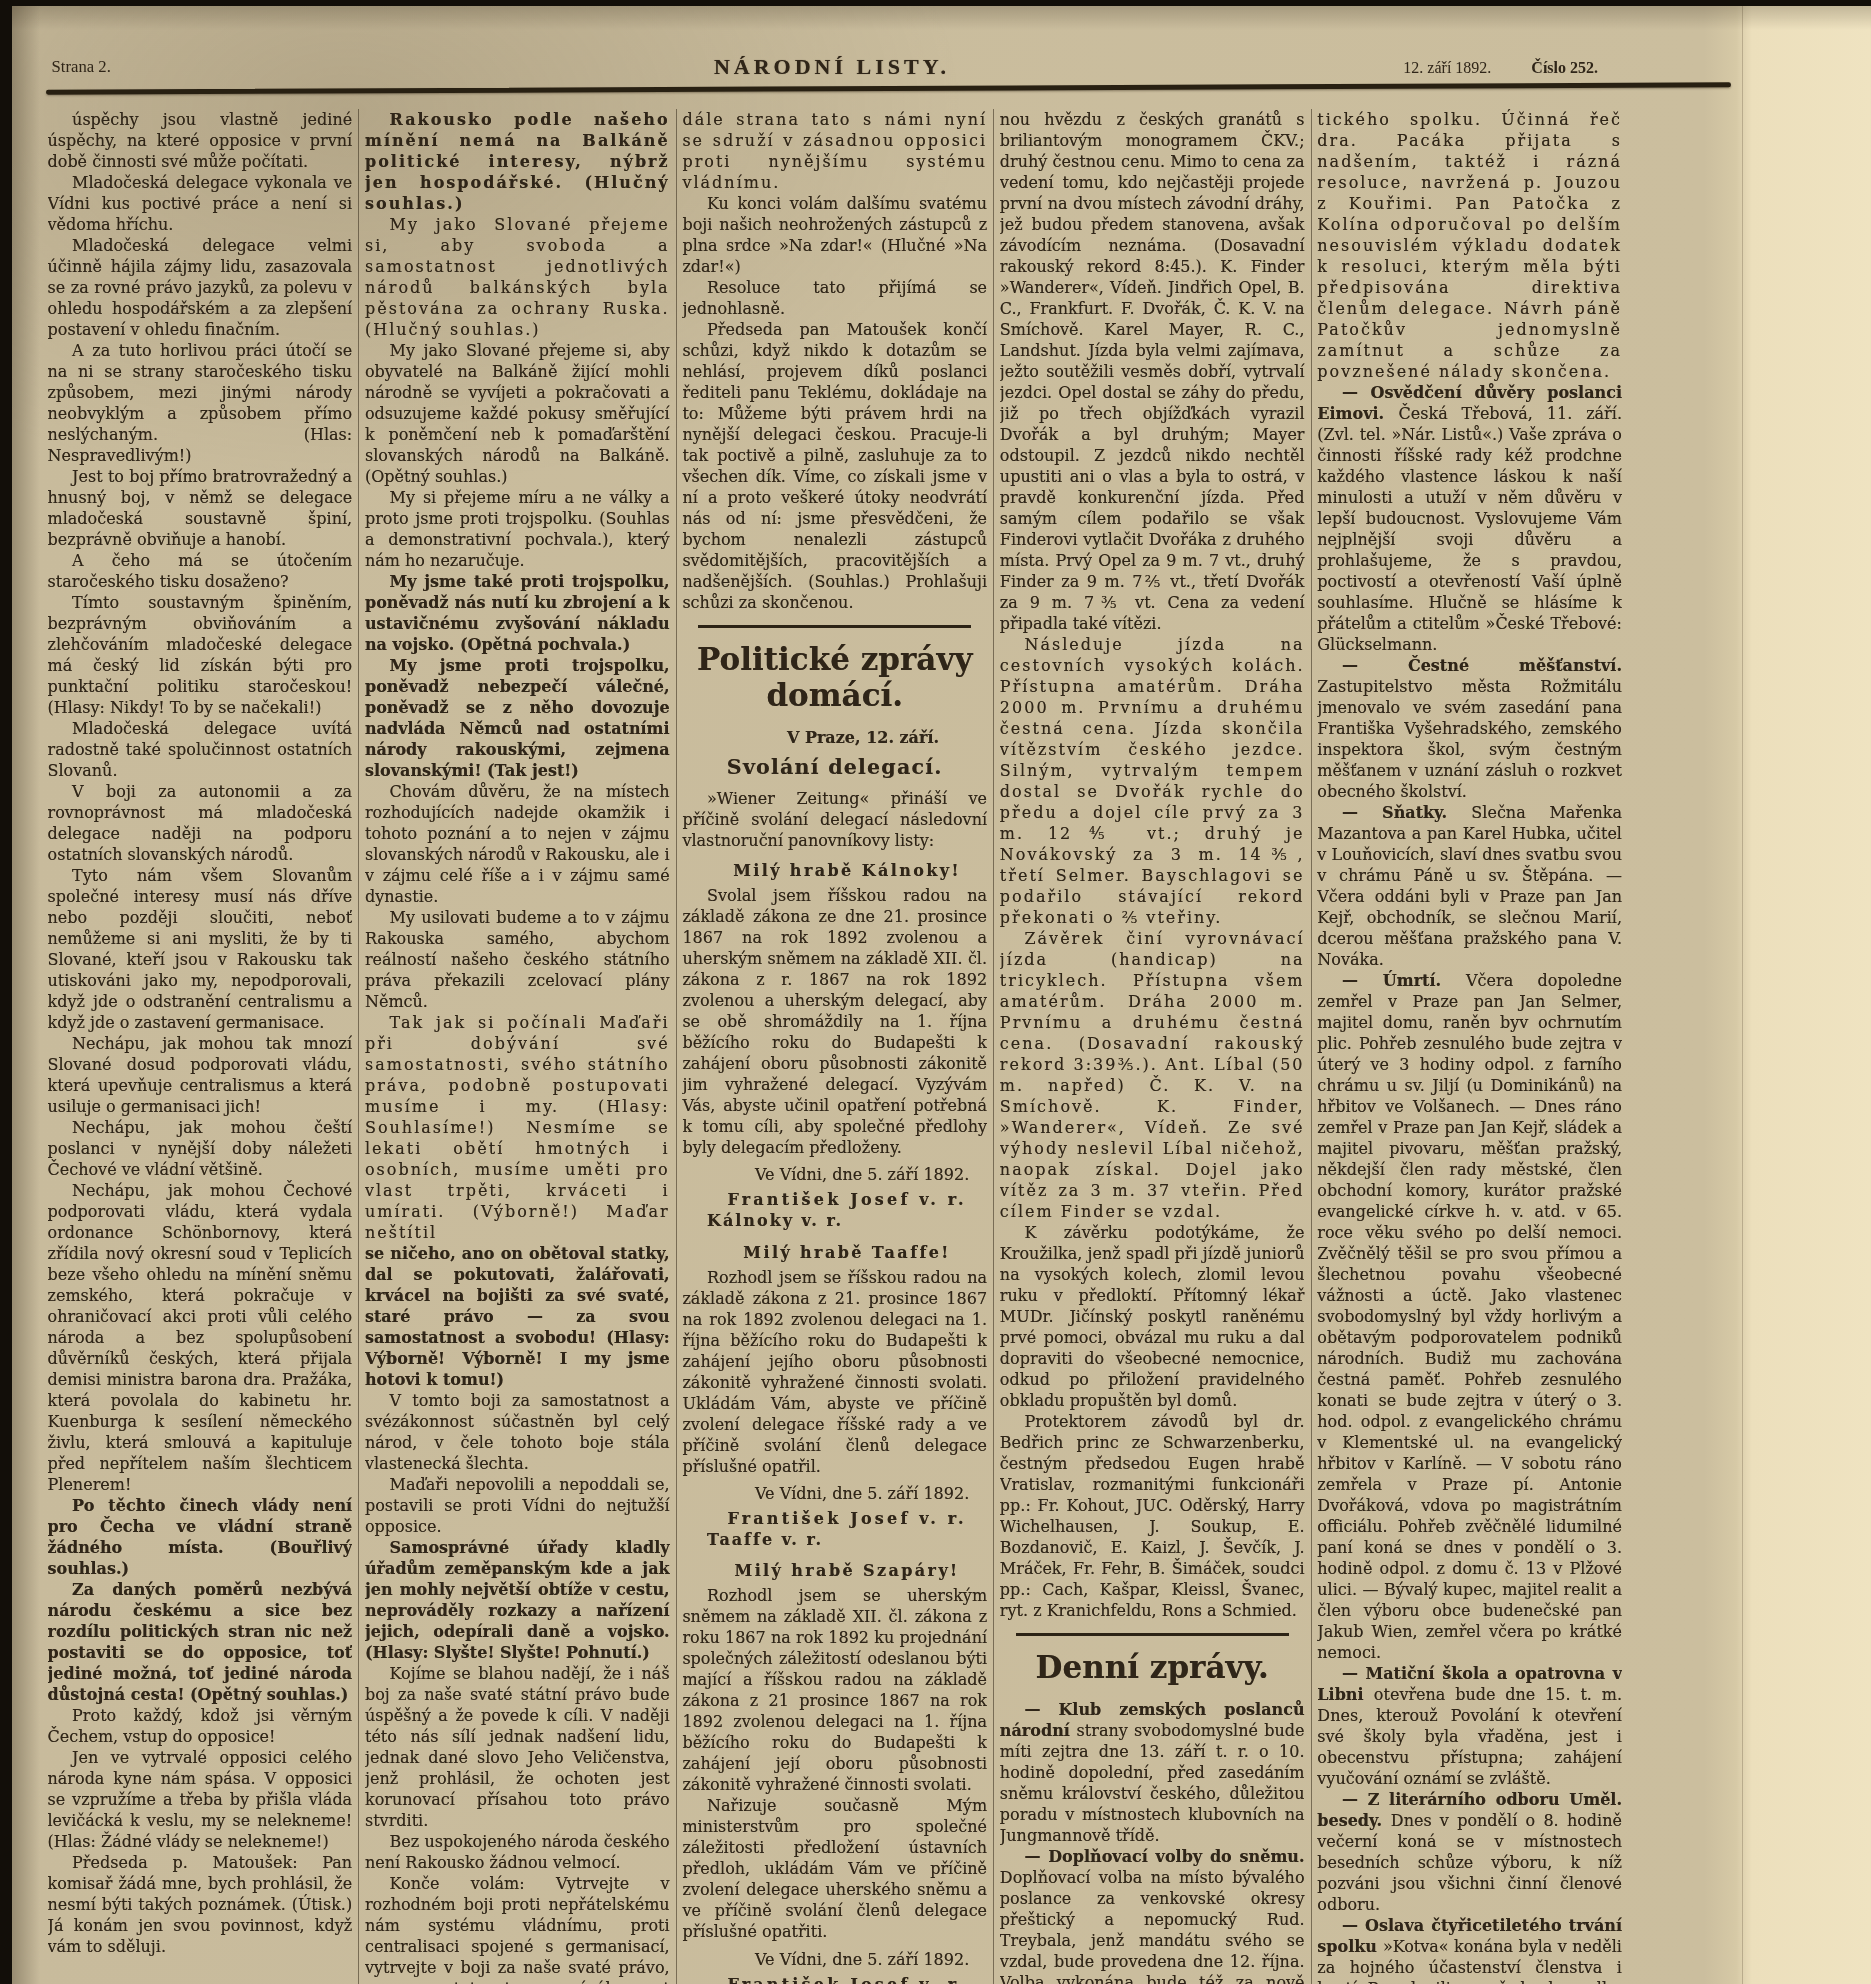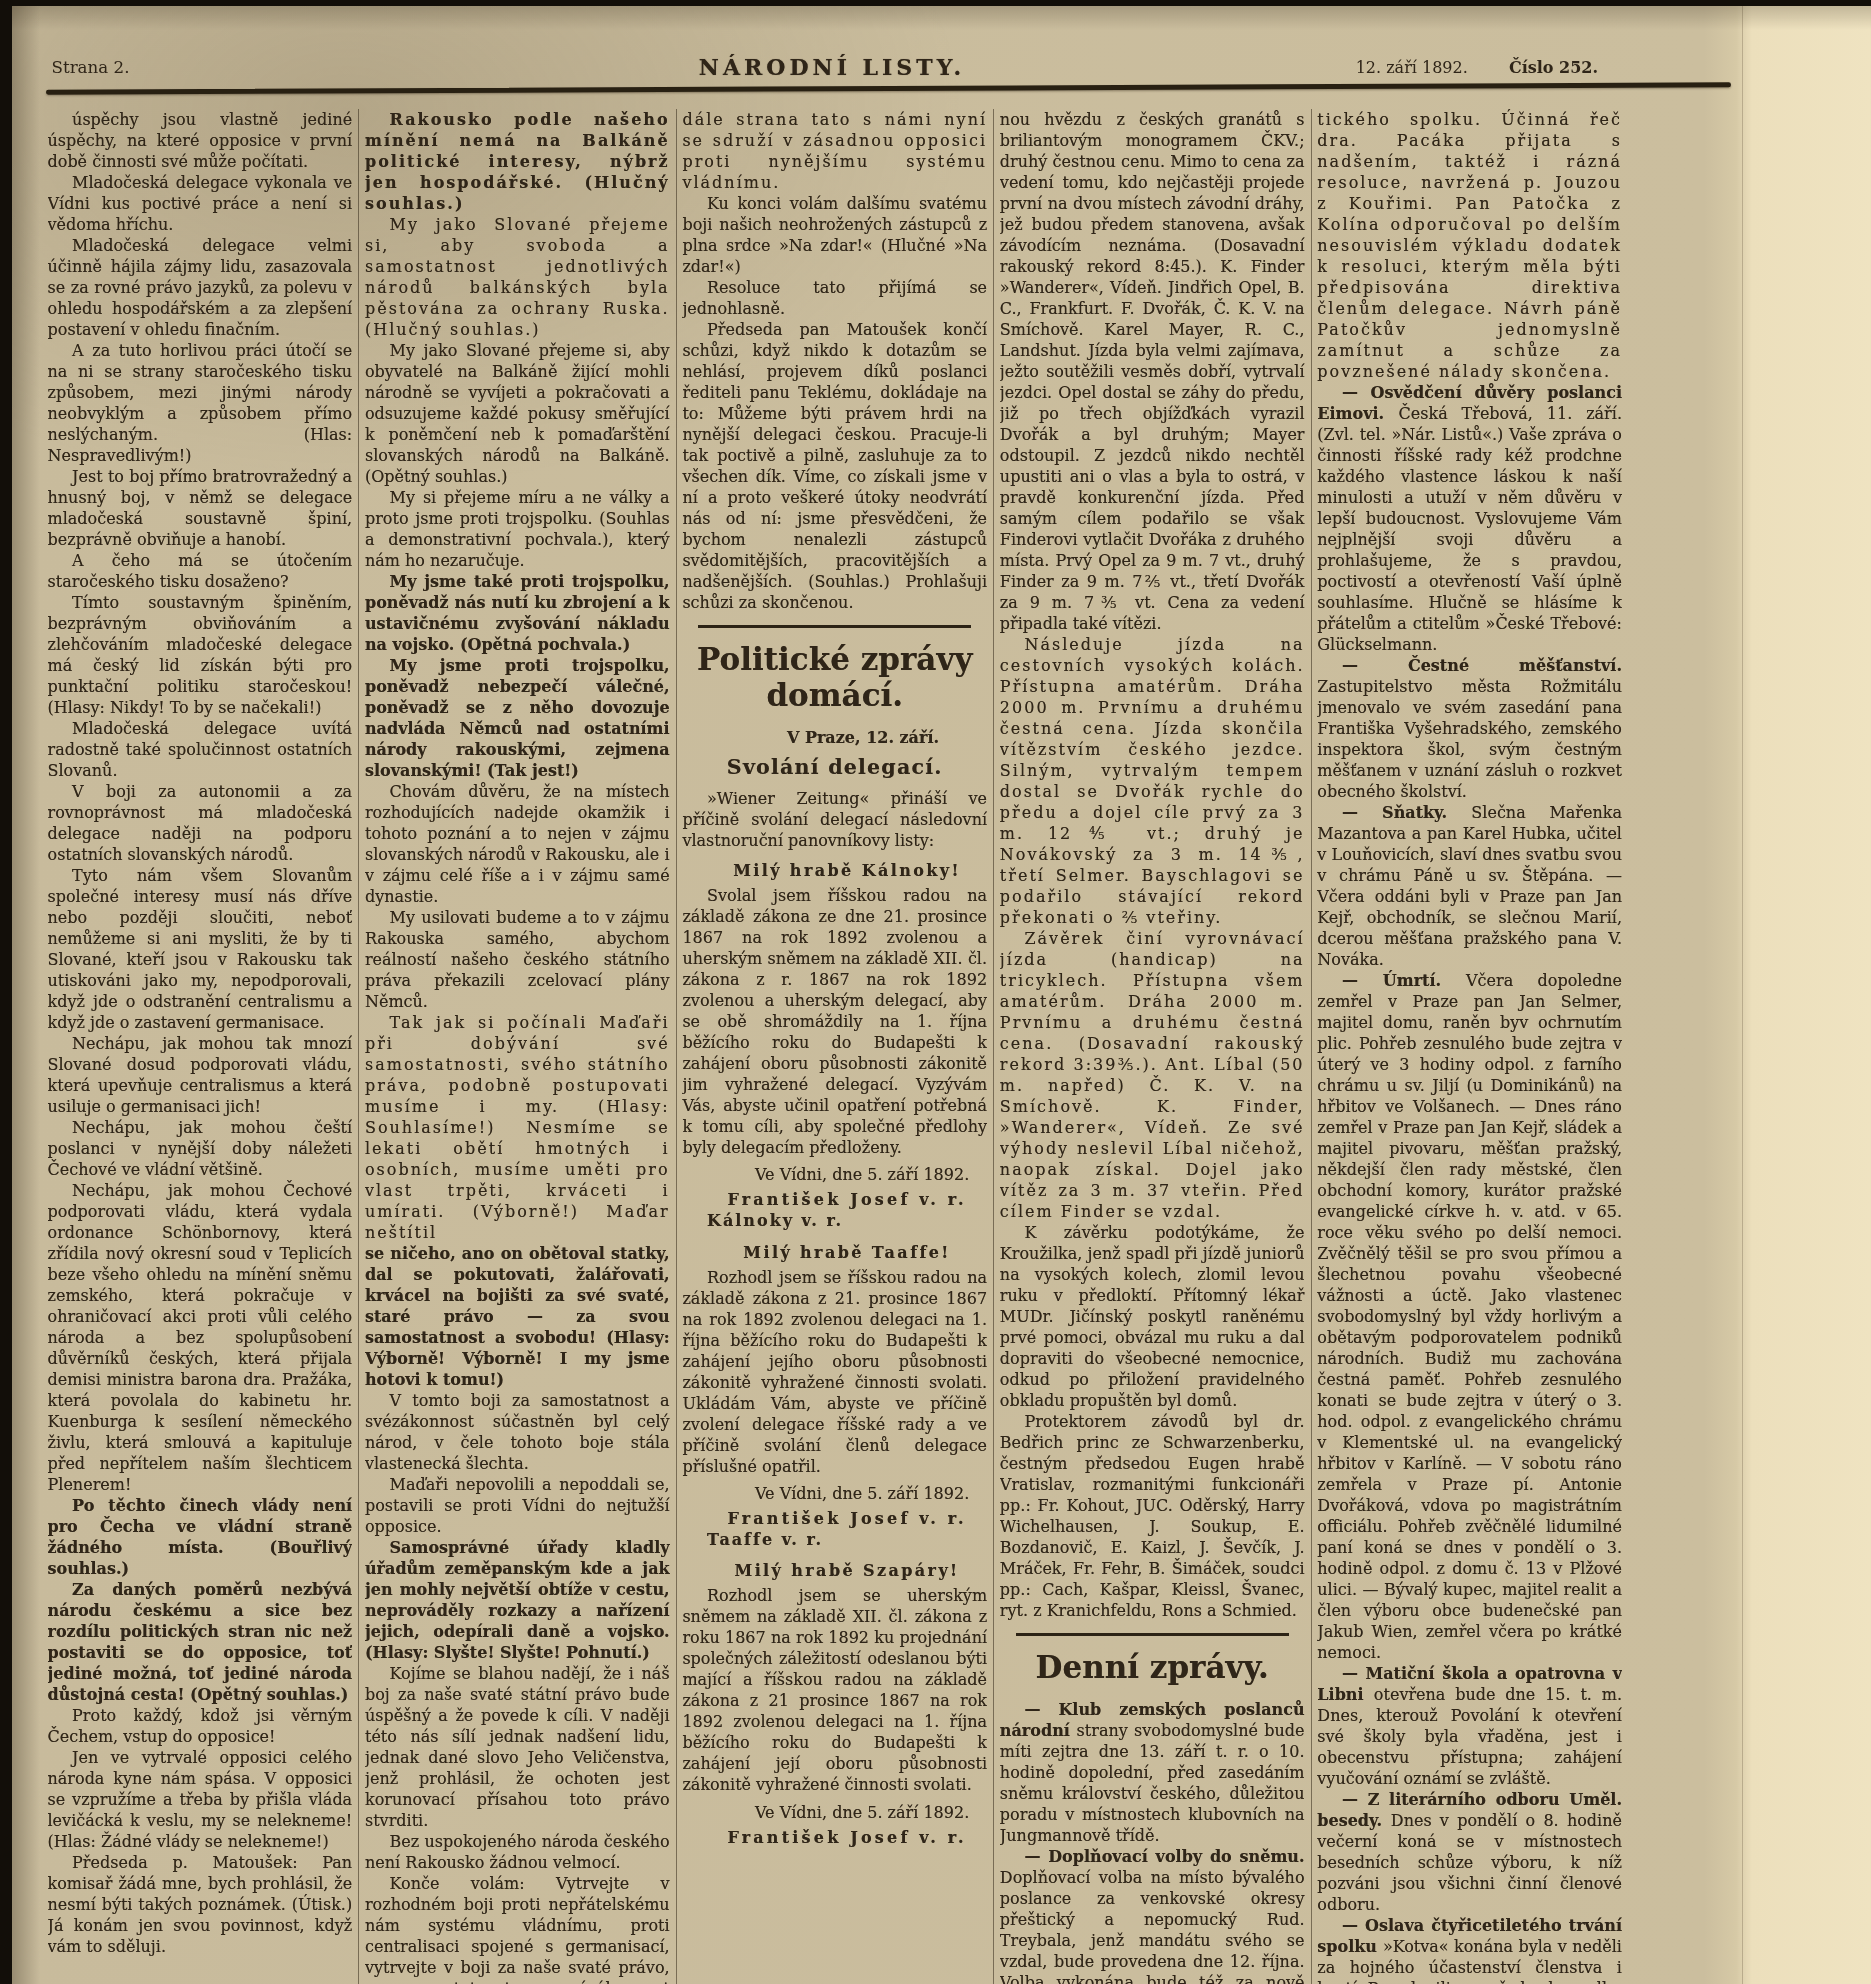"Strana 2." .head { font-family: none -> Liberation Serif, serif }
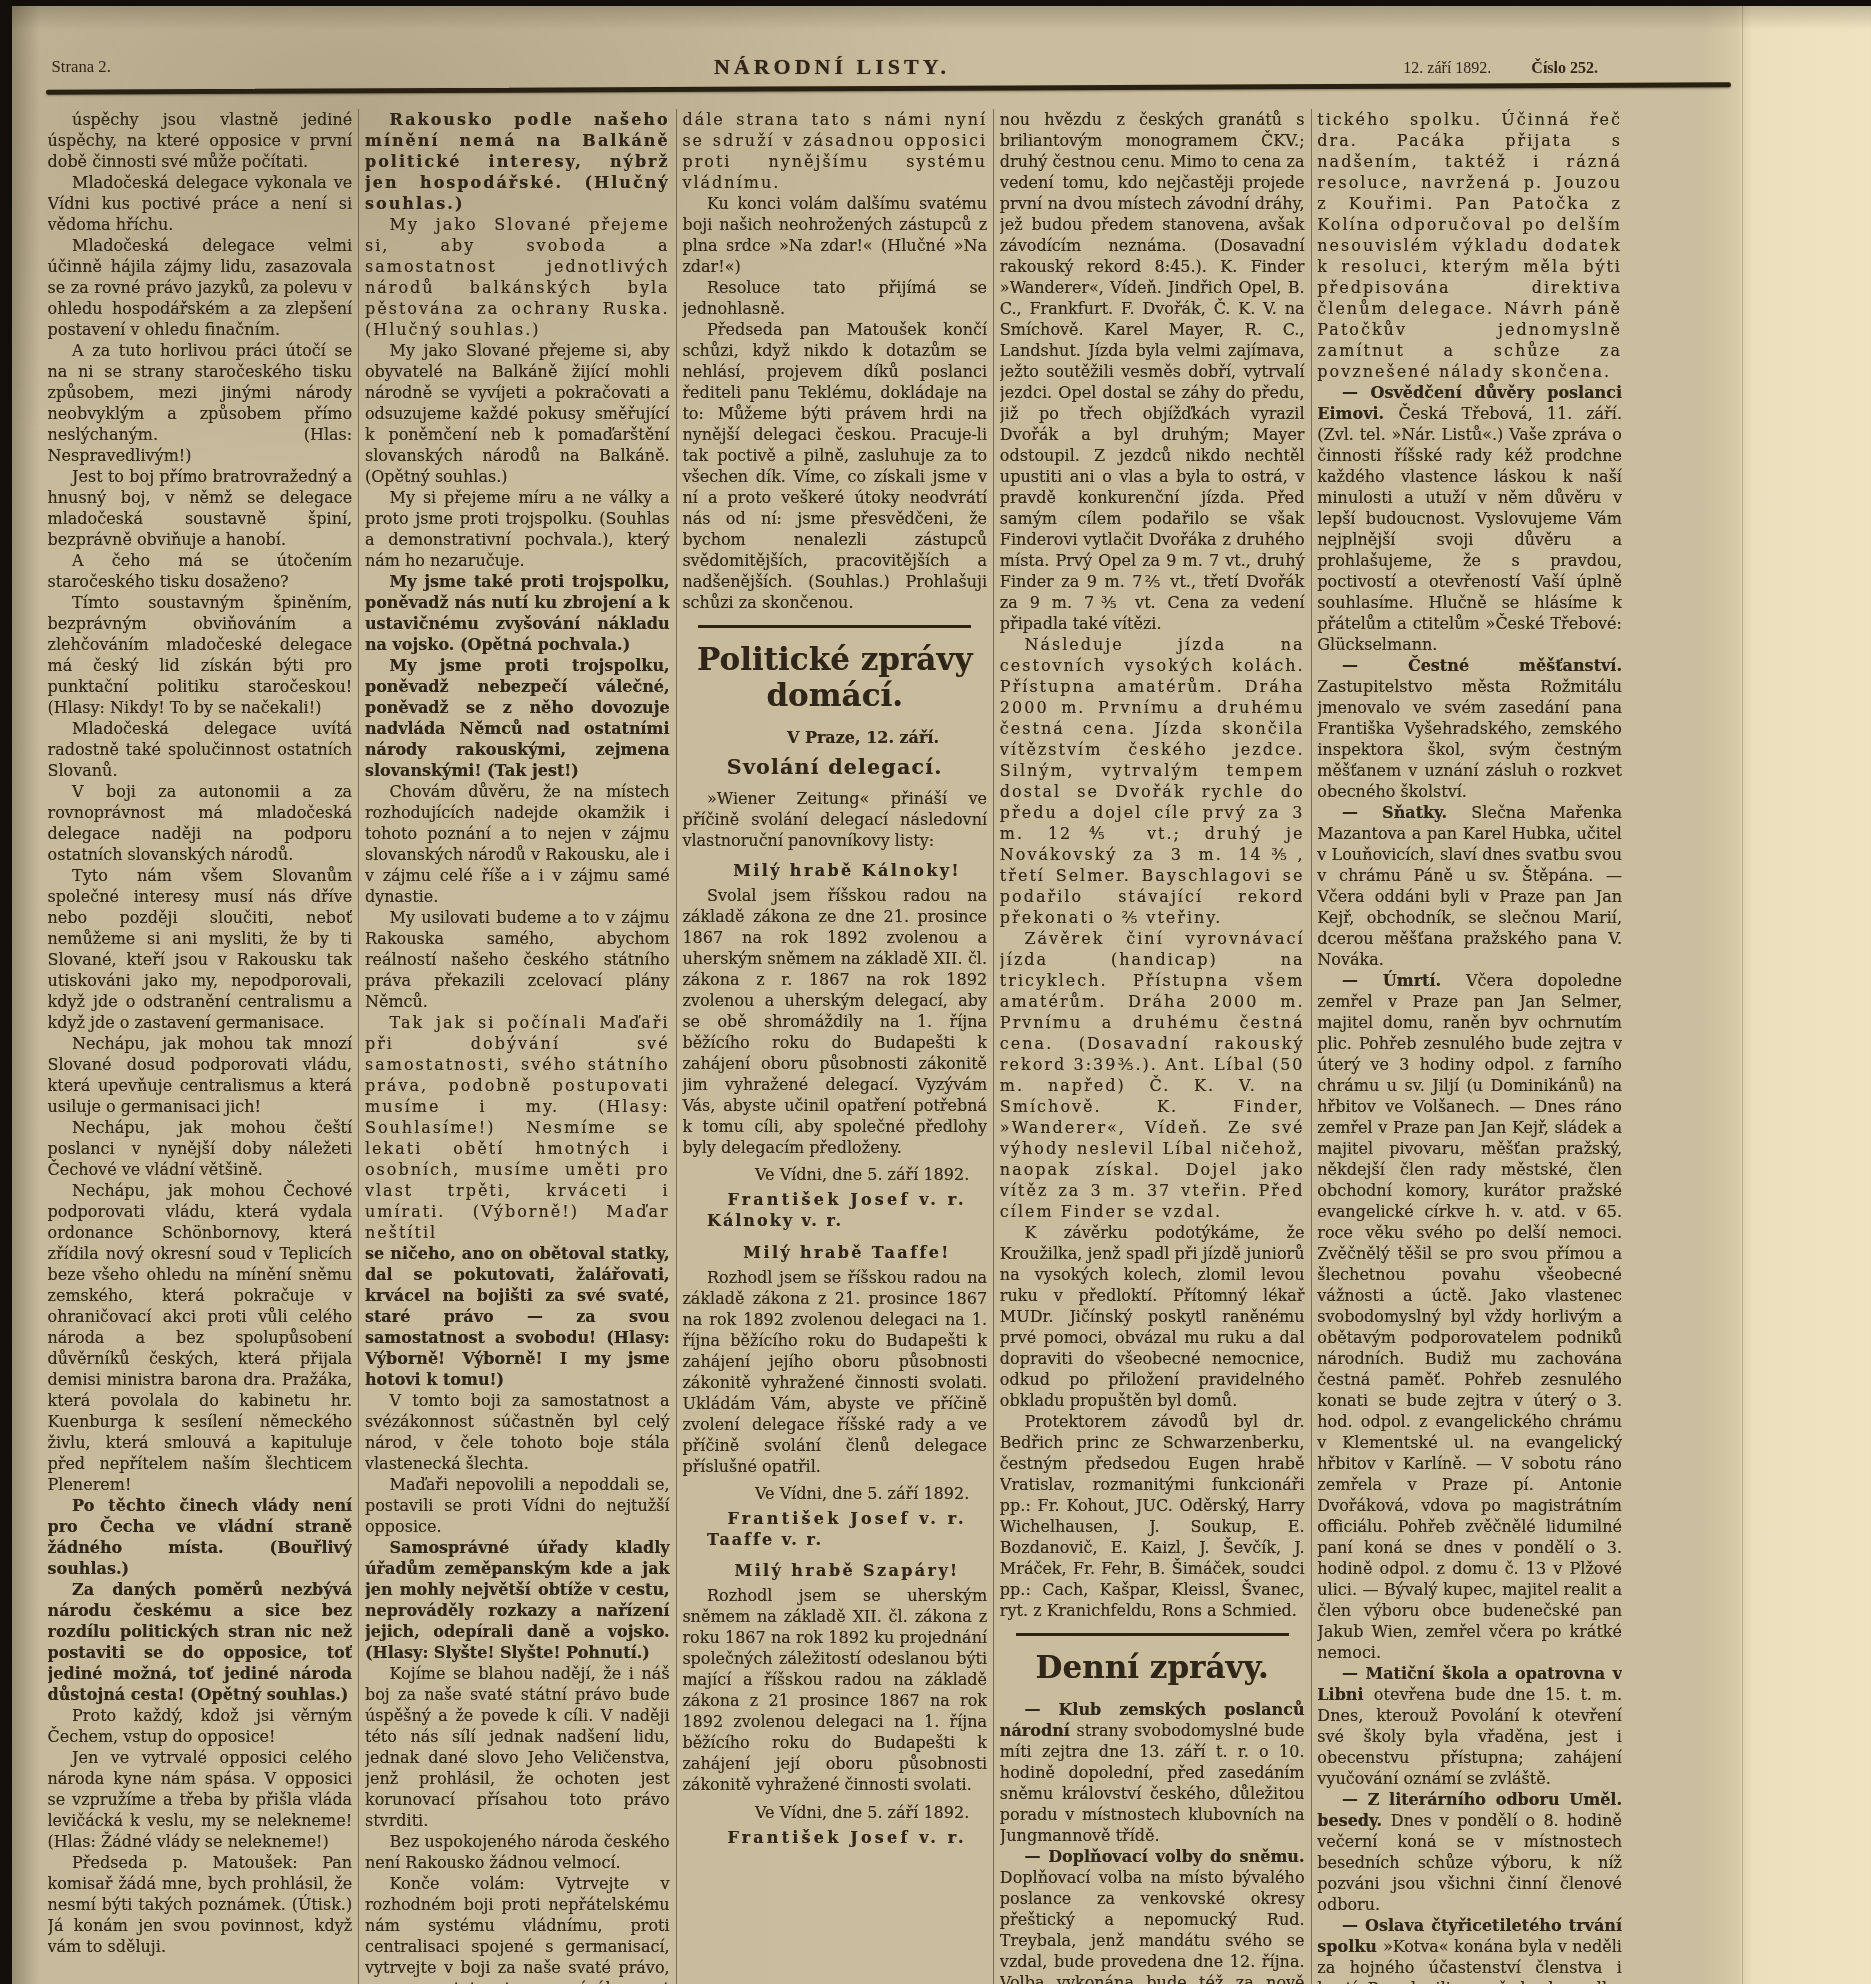"Nařizuje současně Mým ministerstvům pro" div.it { html: none -> <div>Nařizuje současně Mým ministerstvům pro společné záležitosti předložení ústavních předloh, ukládám Vám ve příčině zvolení delegace uherského sněmu a ve příčině svolání členů delegace příslušné opatřiti.</div> }
